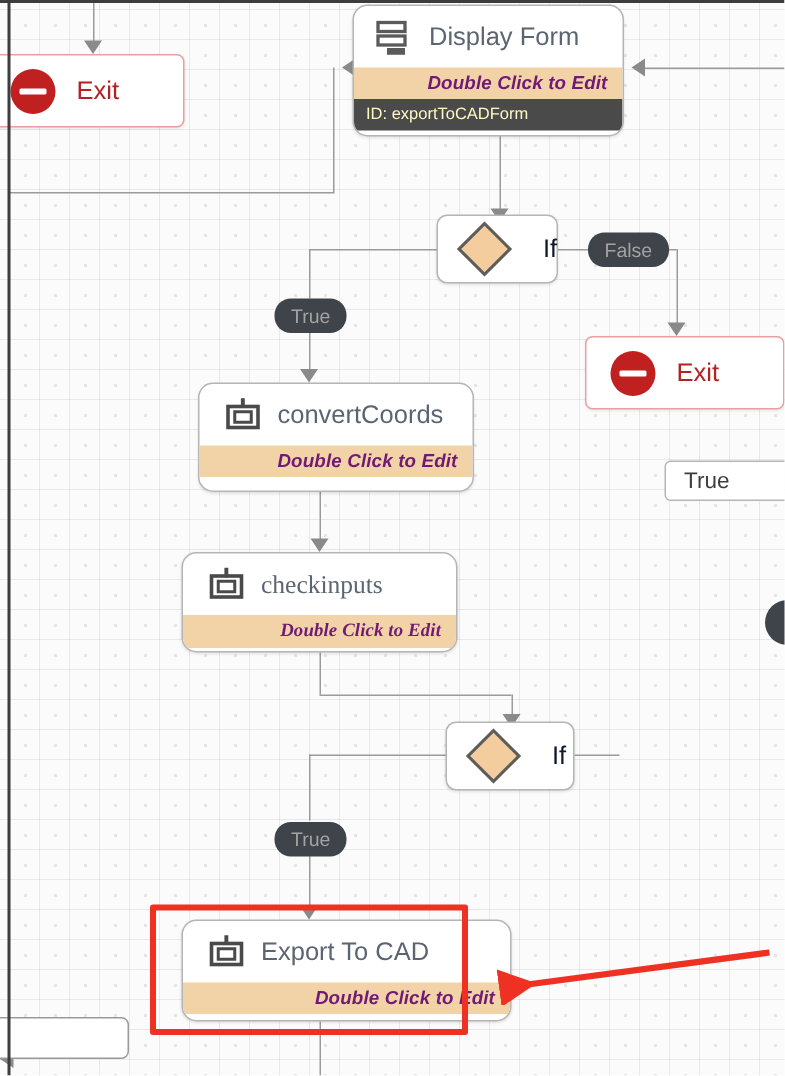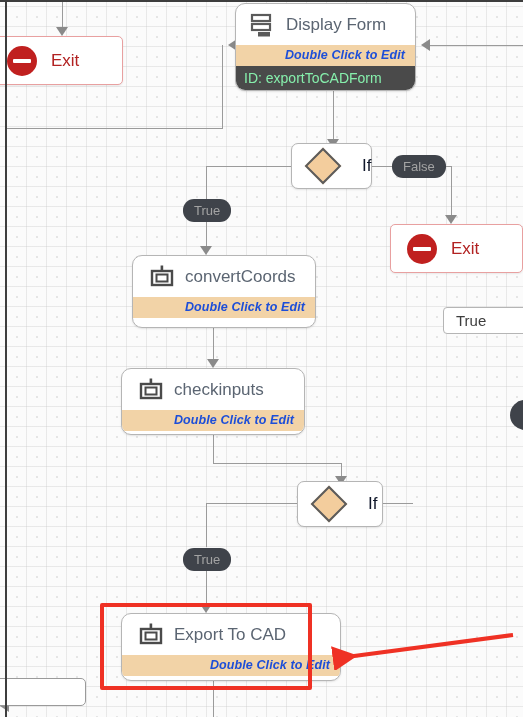"Double Click to Edit" .node-edit { color: #1d4ed8 -> #701a75 }
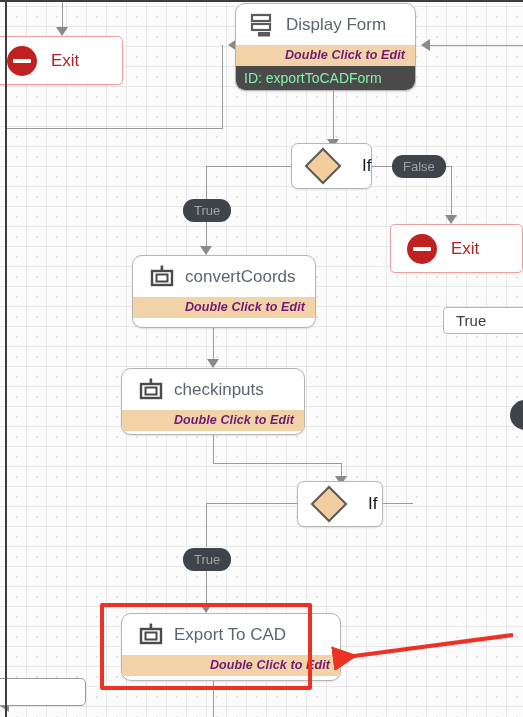"ID: exportToCADForm" .node-id { color: #86efac -> #fef9c3; font-size: 14px -> 11px }
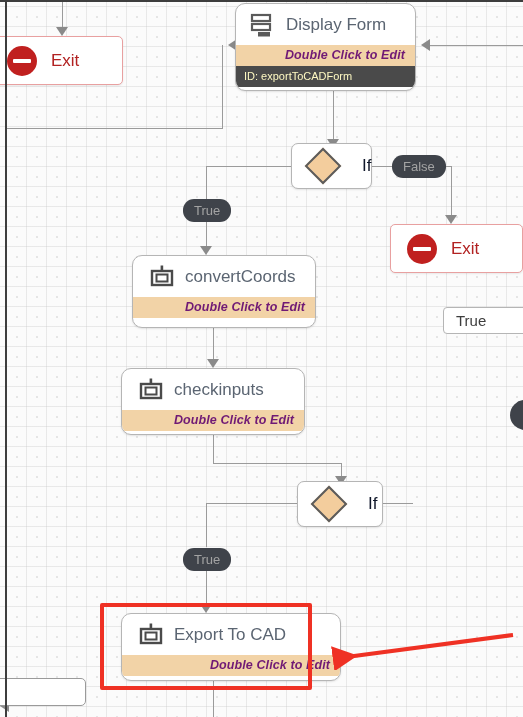"checkinputs" div.node { font-family: none -> Liberation Serif, serif }
